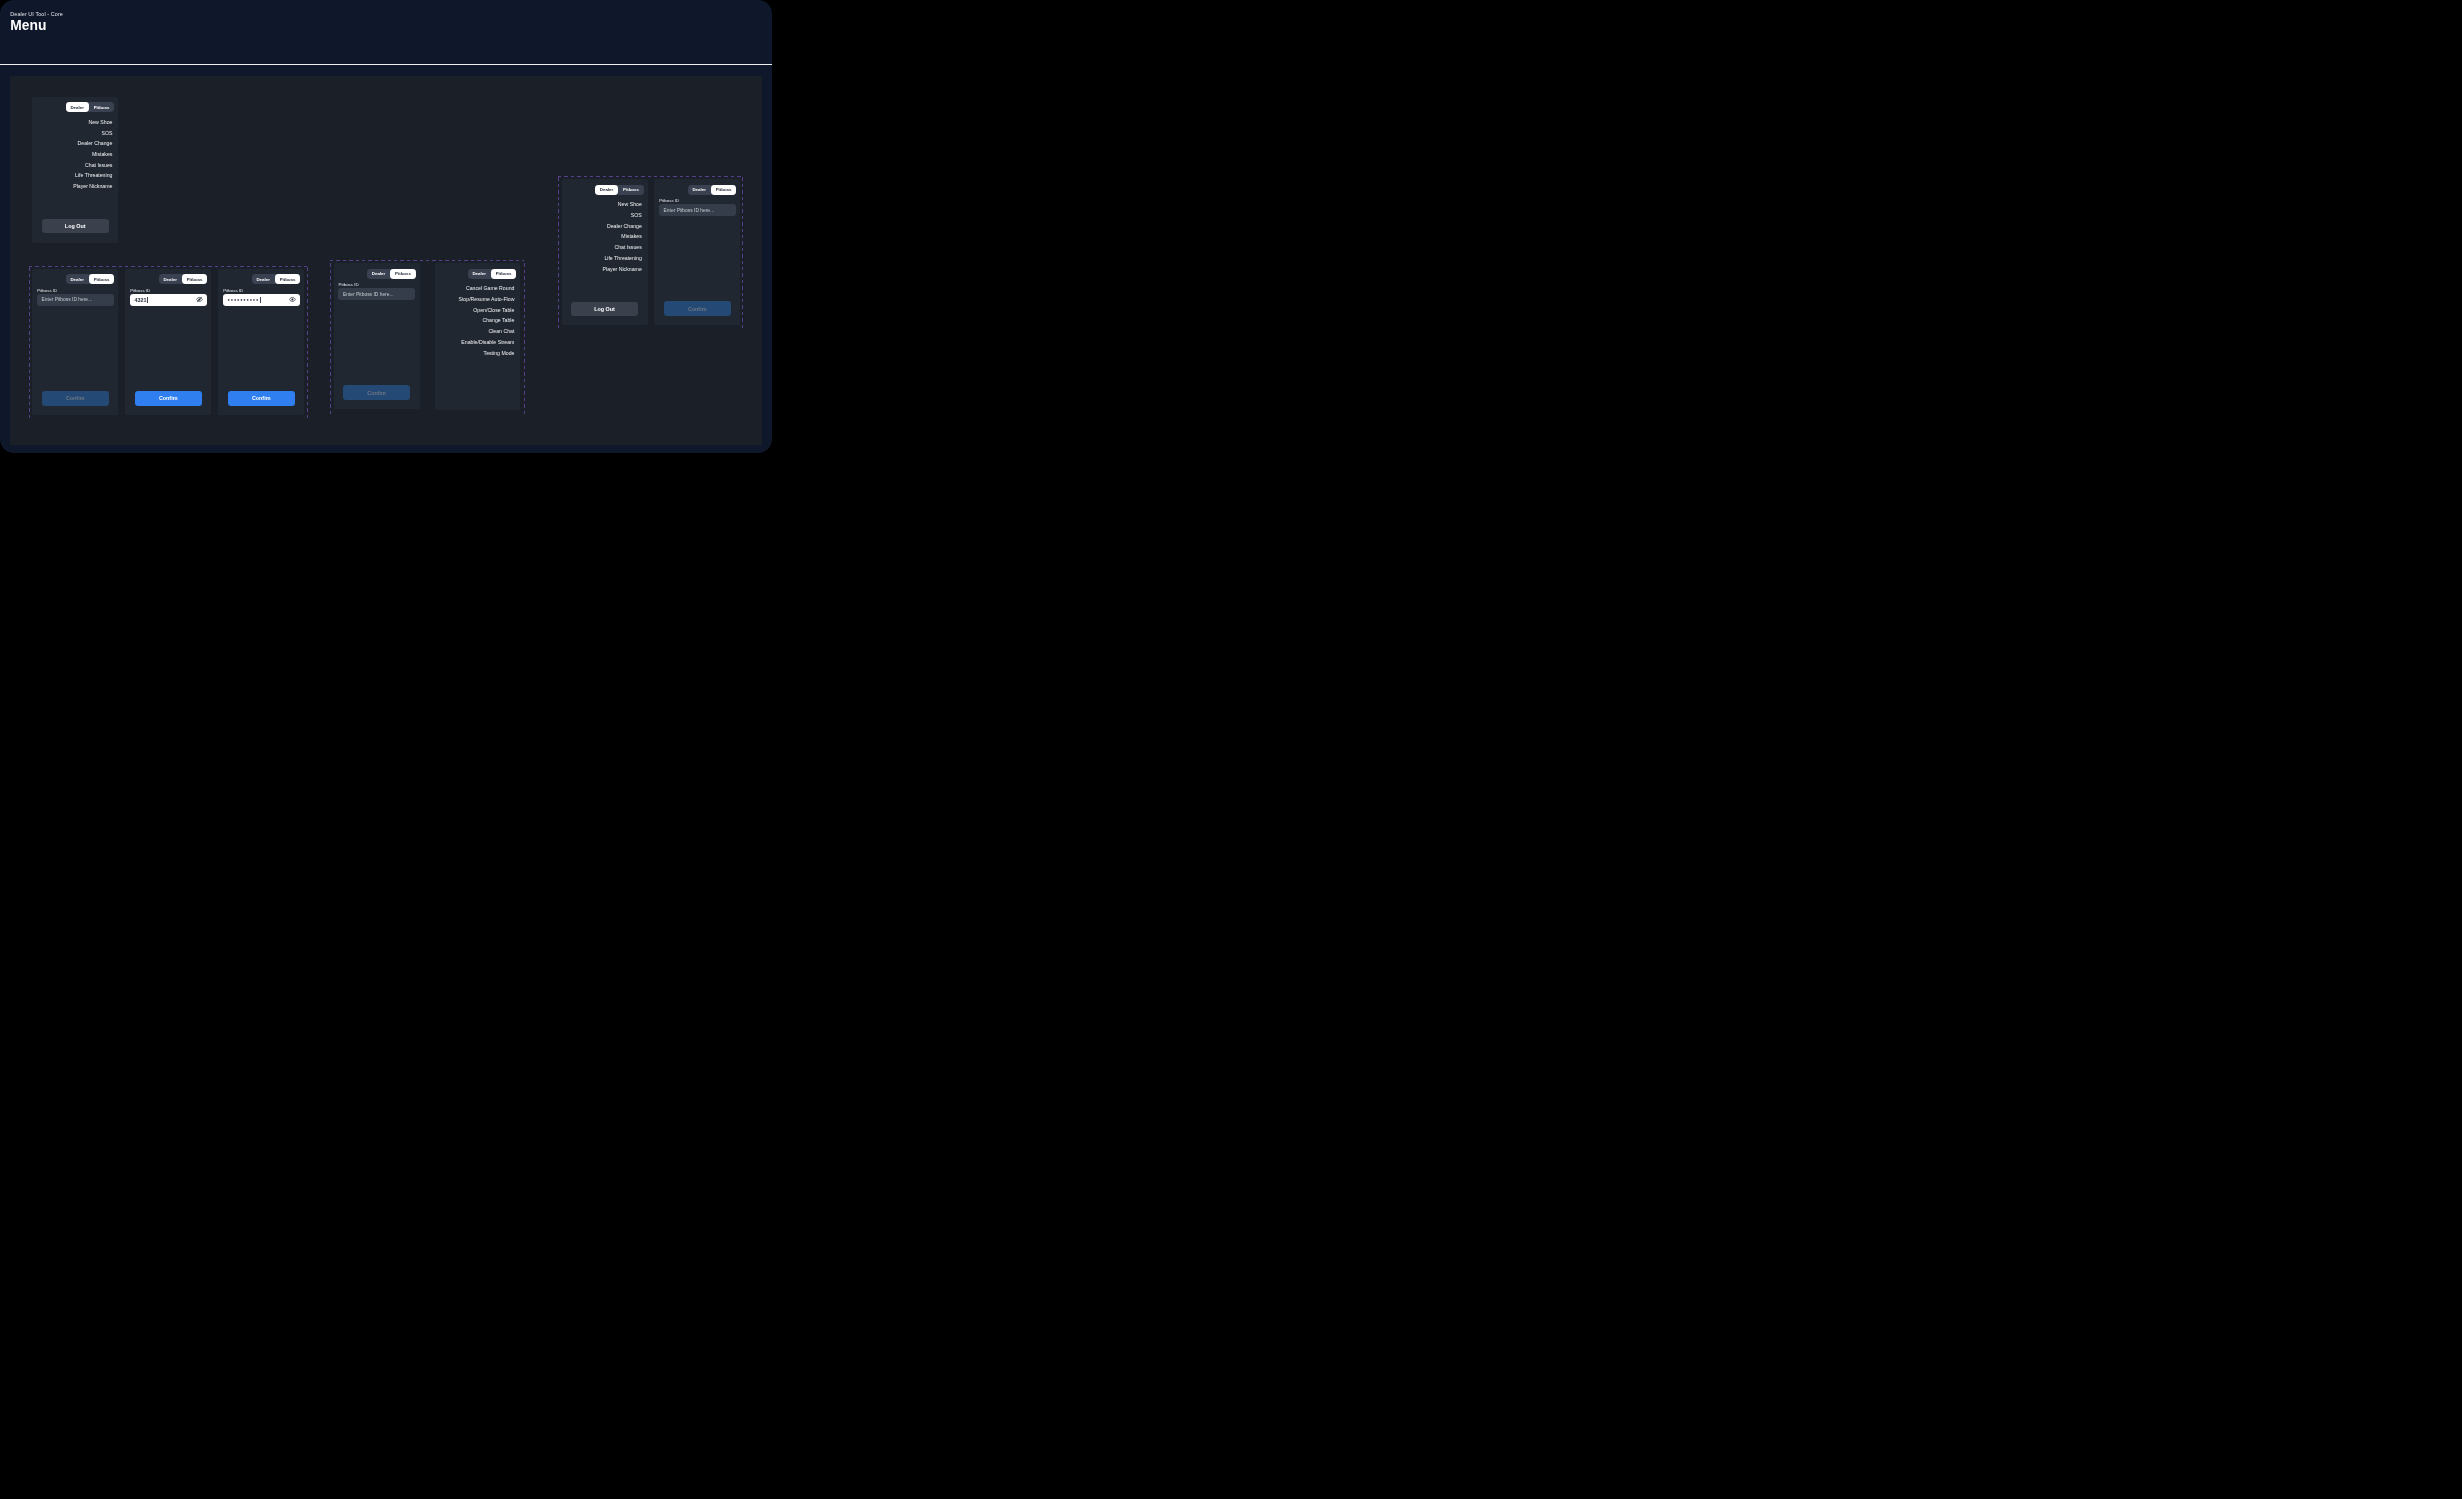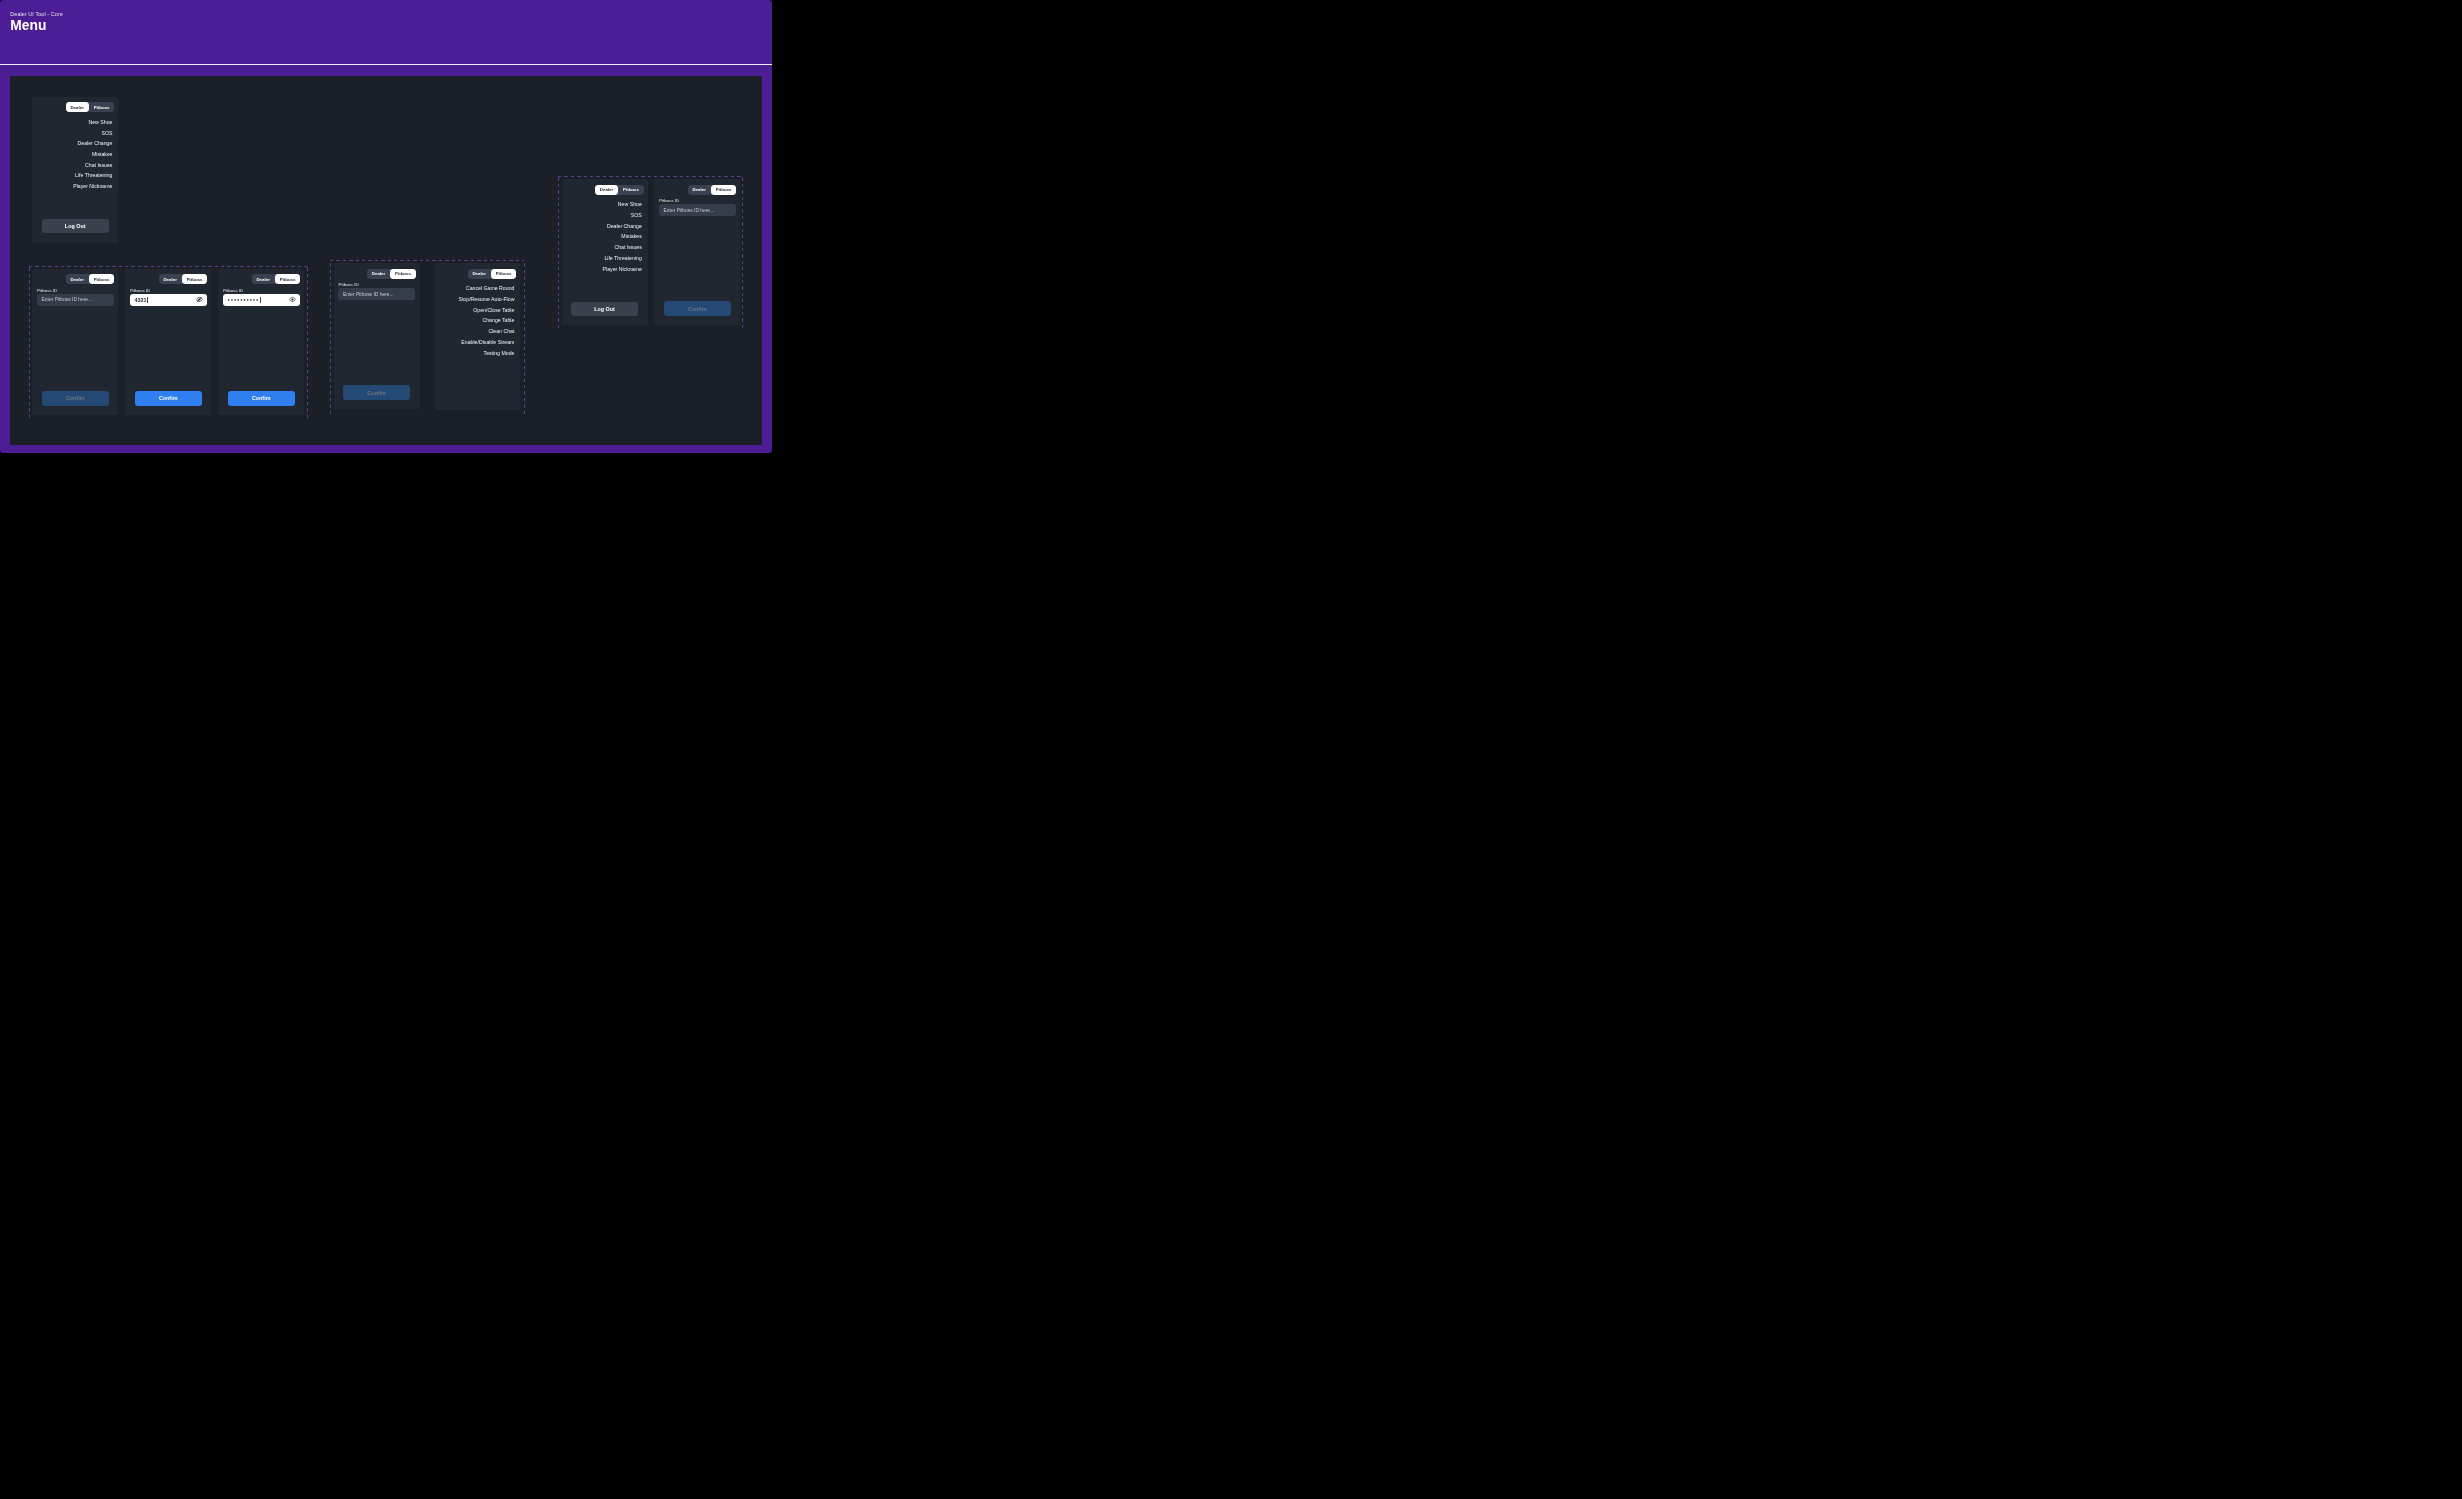"Menu" .window { background: #4c1d95 -> #0f172a; border-radius: 3px -> 14px }
